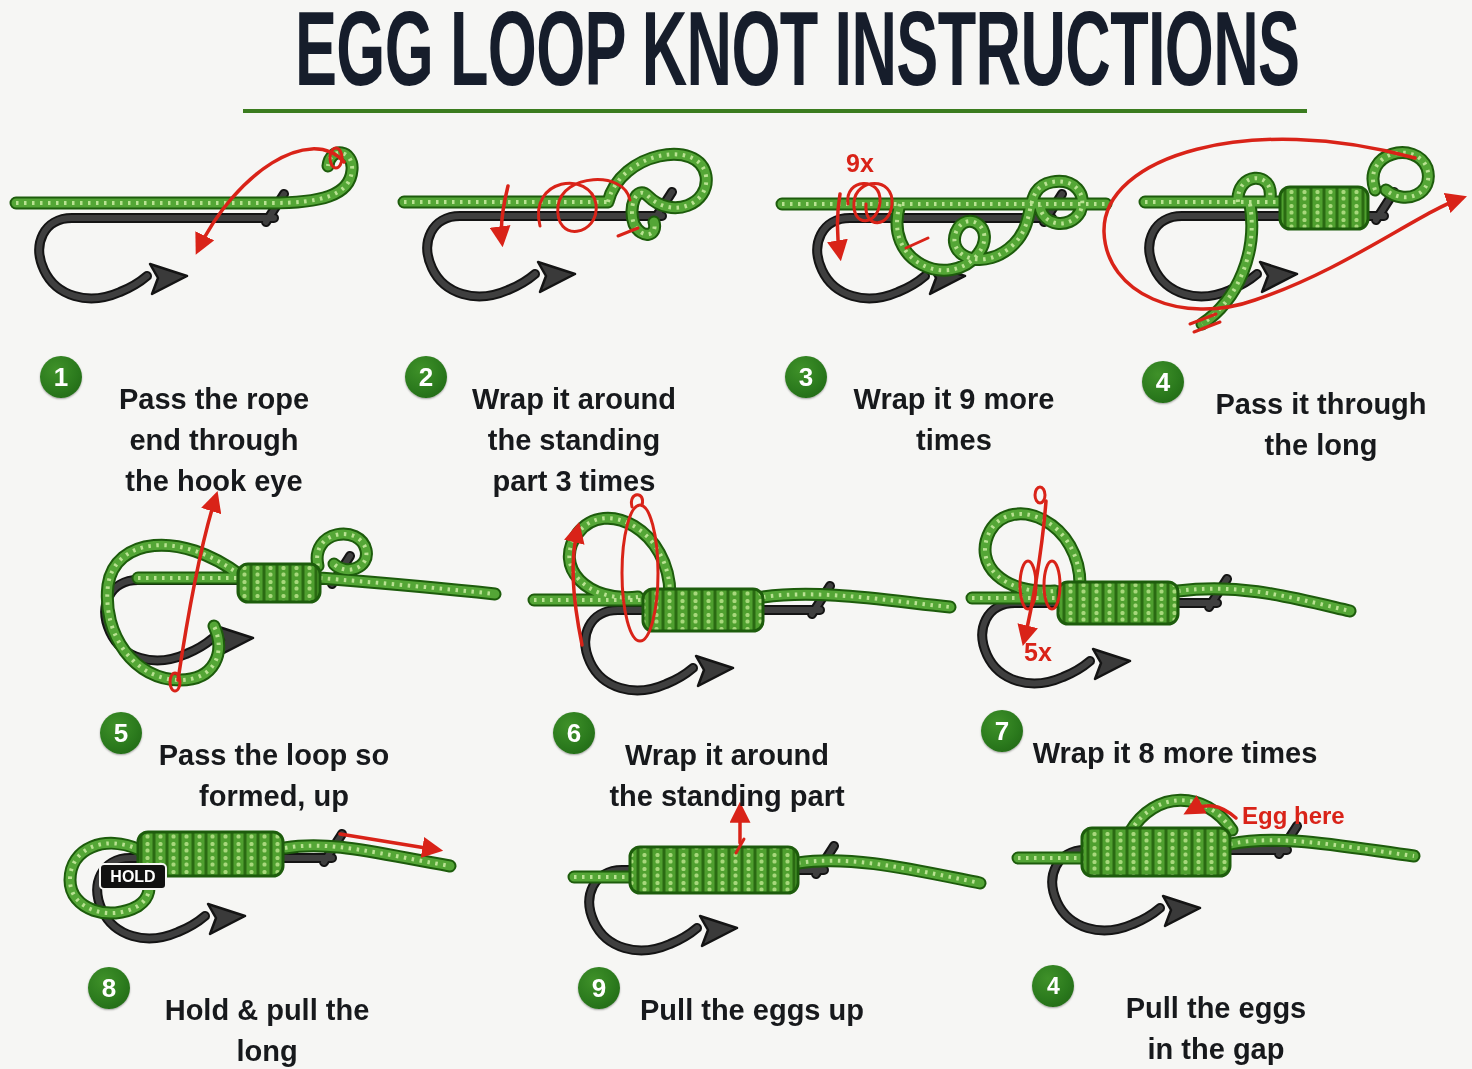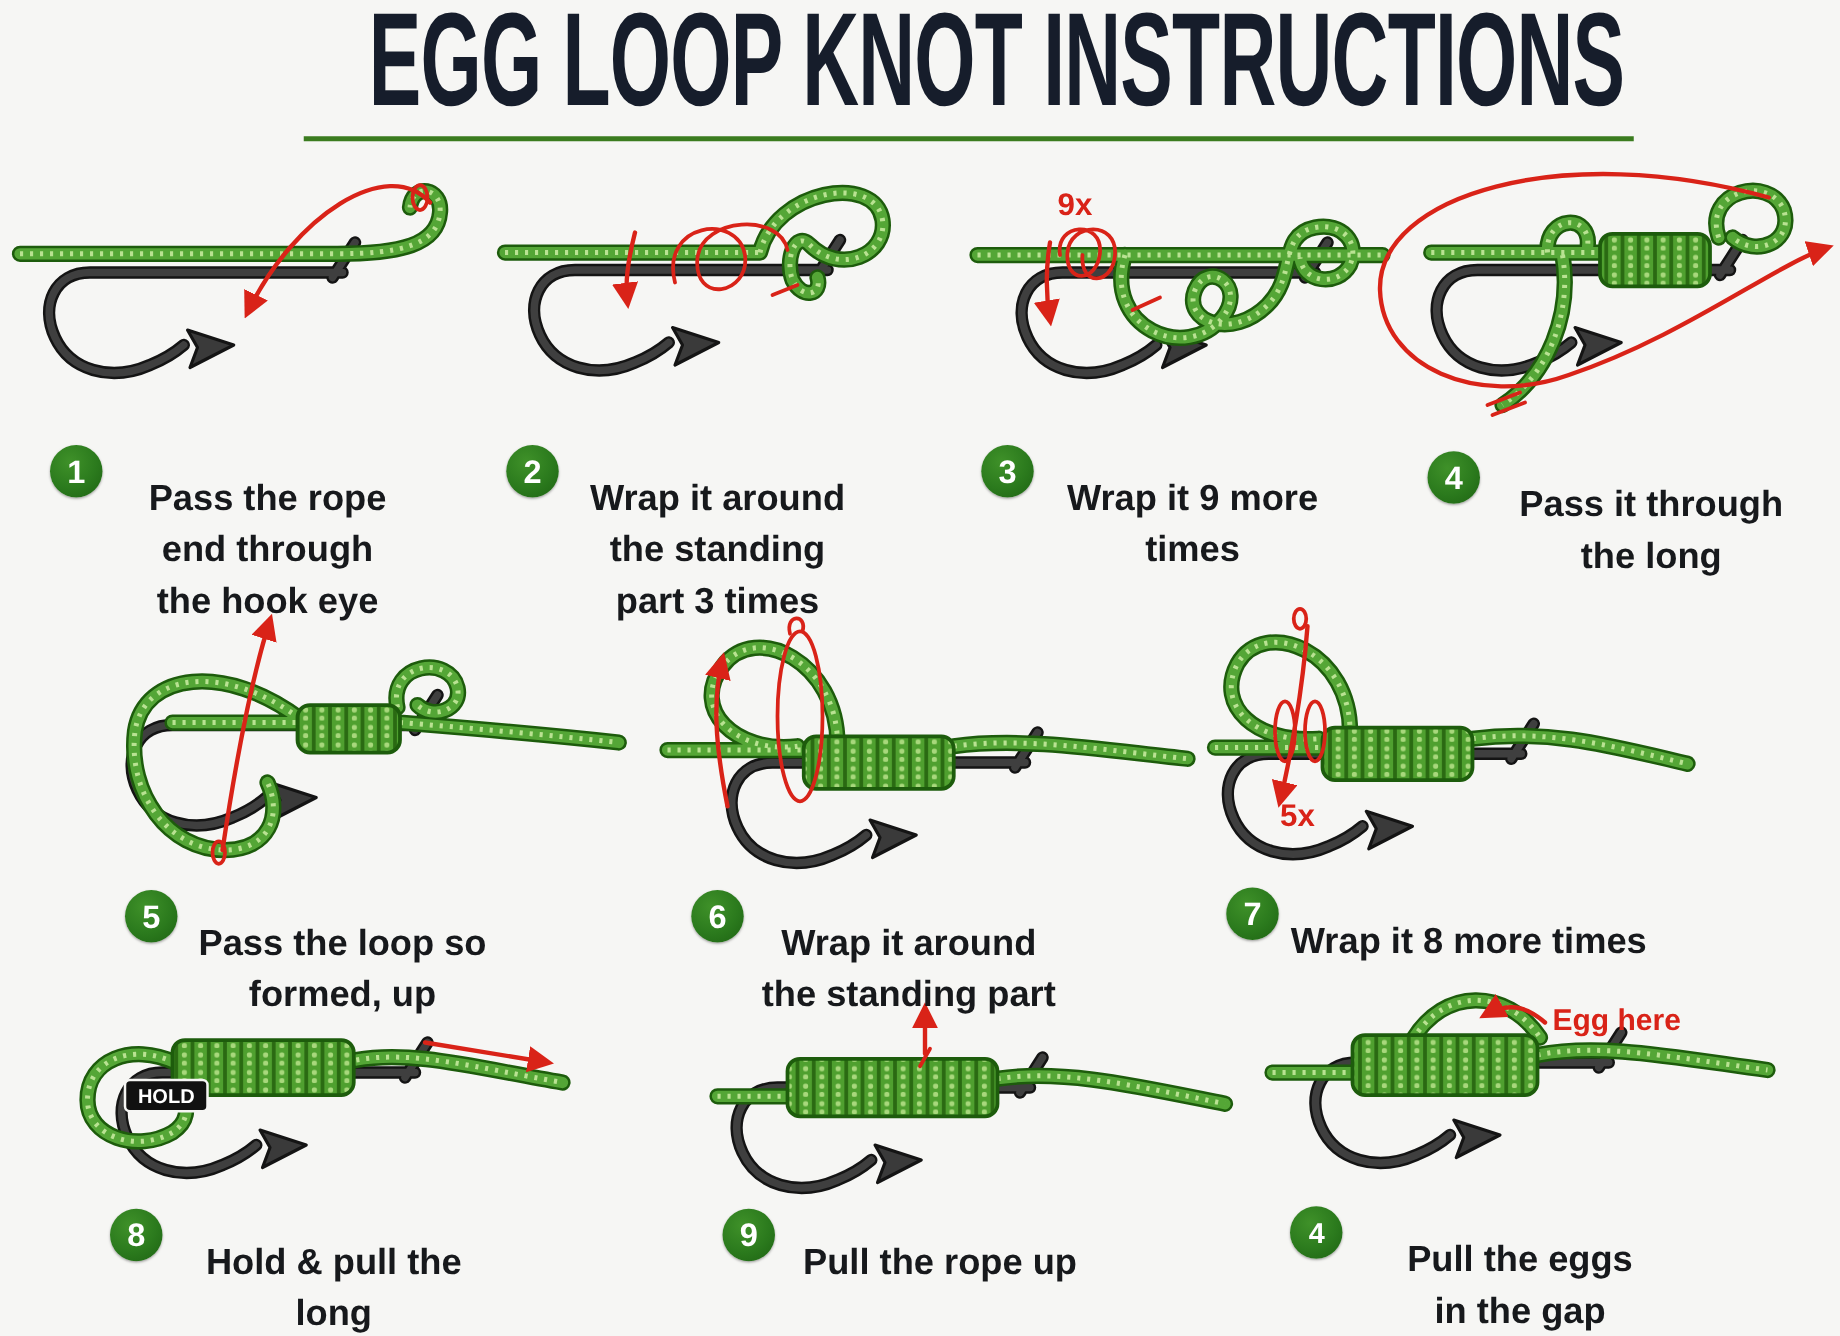"Pull the rope up" div.cap-text { text: rope -> eggs }
